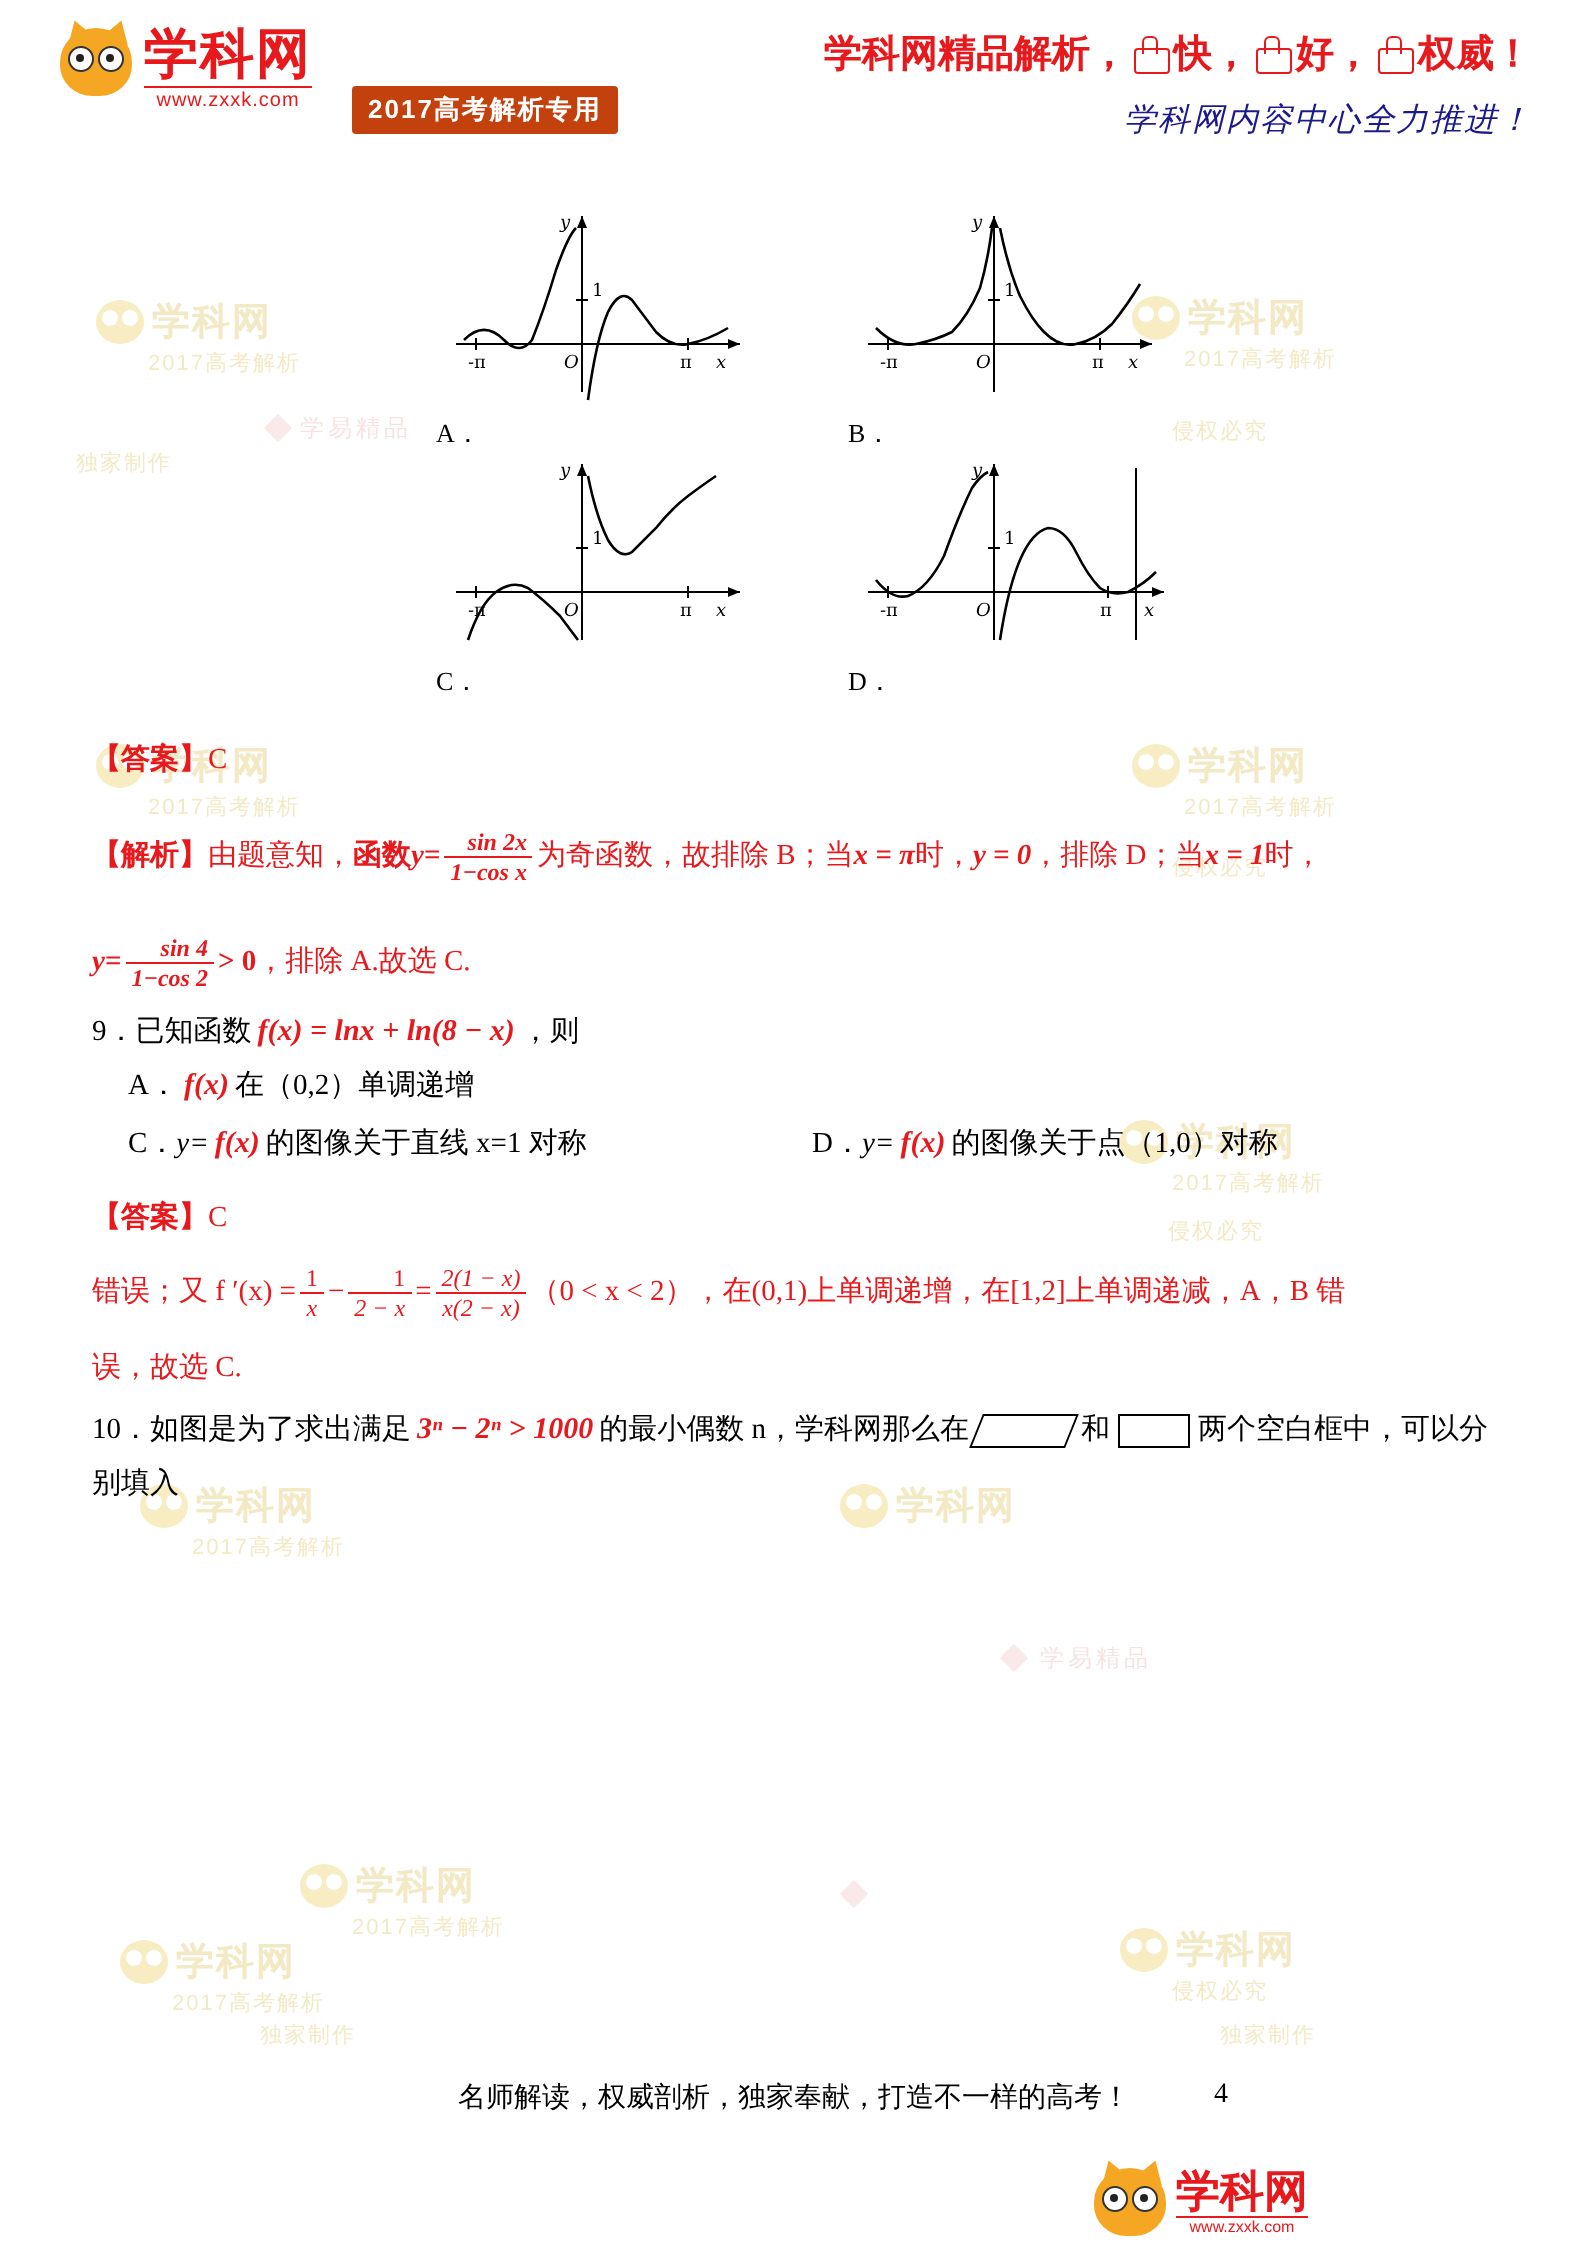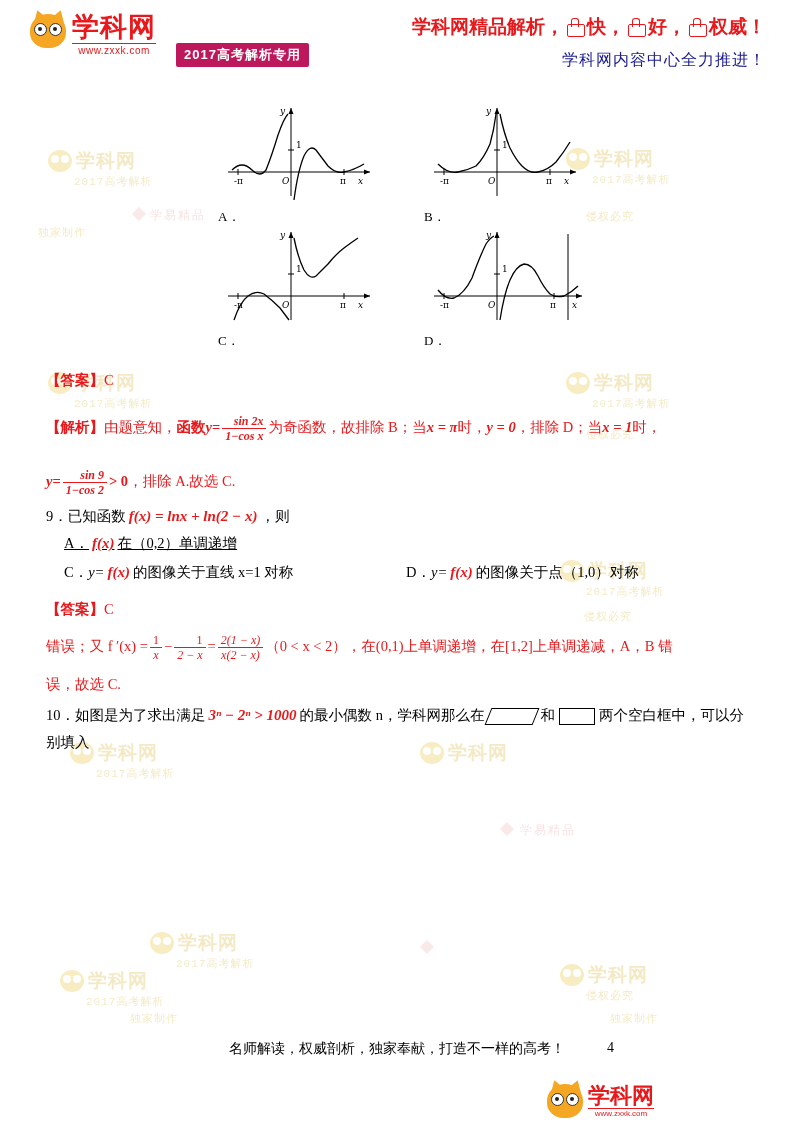"2017高考解析专用" .badge-2017 { background: #be185d -> #c2410c }
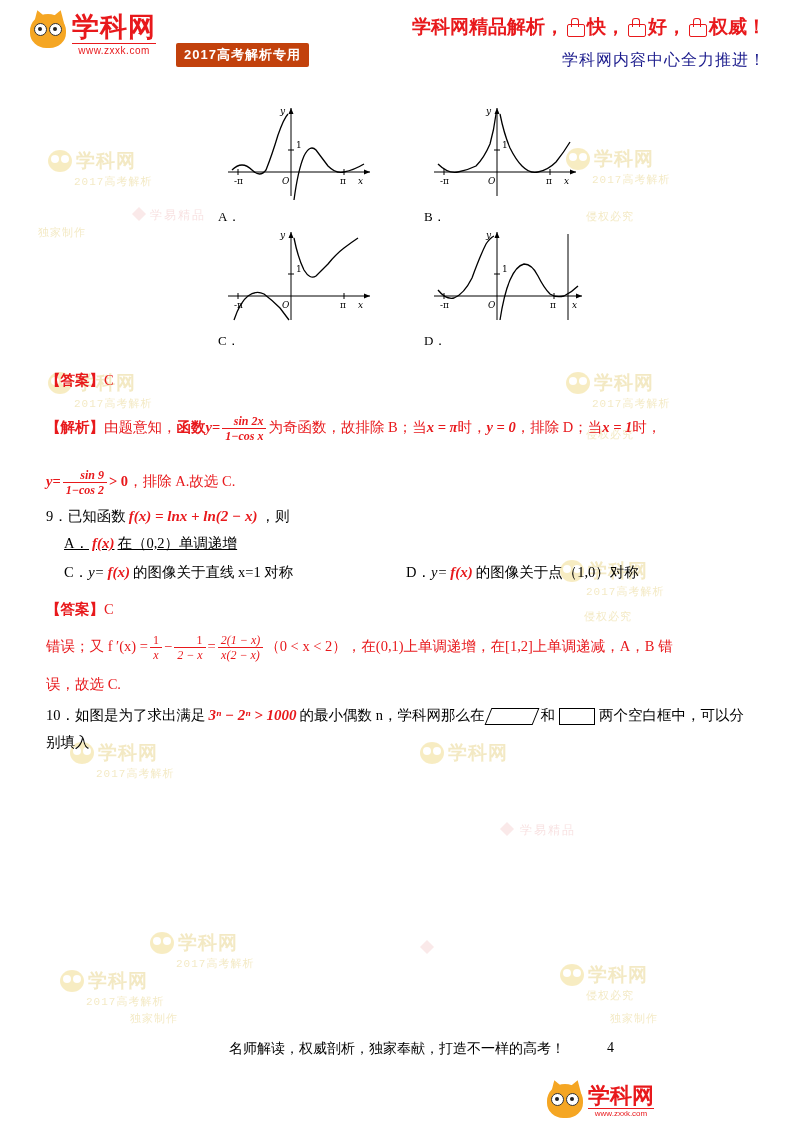"学科网内容中心全力推进！" .hr-line2 { font-style: none -> italic }
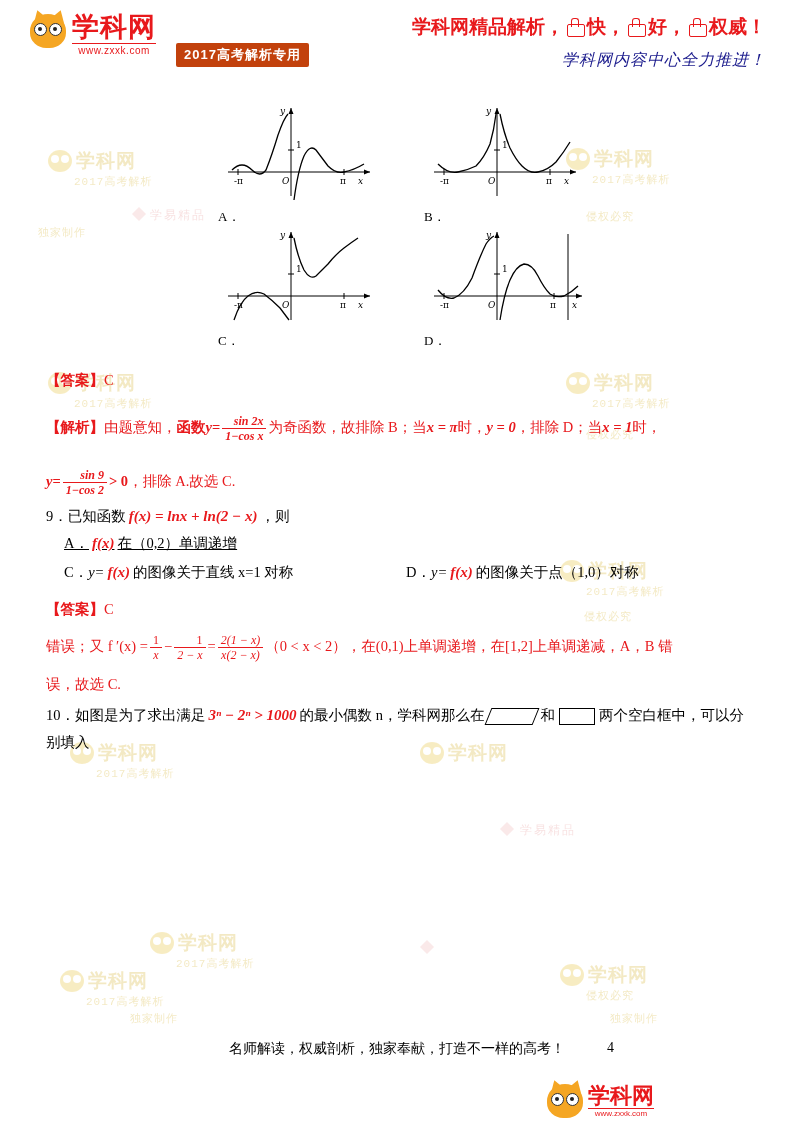"2017高考解析" .wm-sub { font-family: Liberation Mono, monospace -> Liberation Sans, sans-serif }
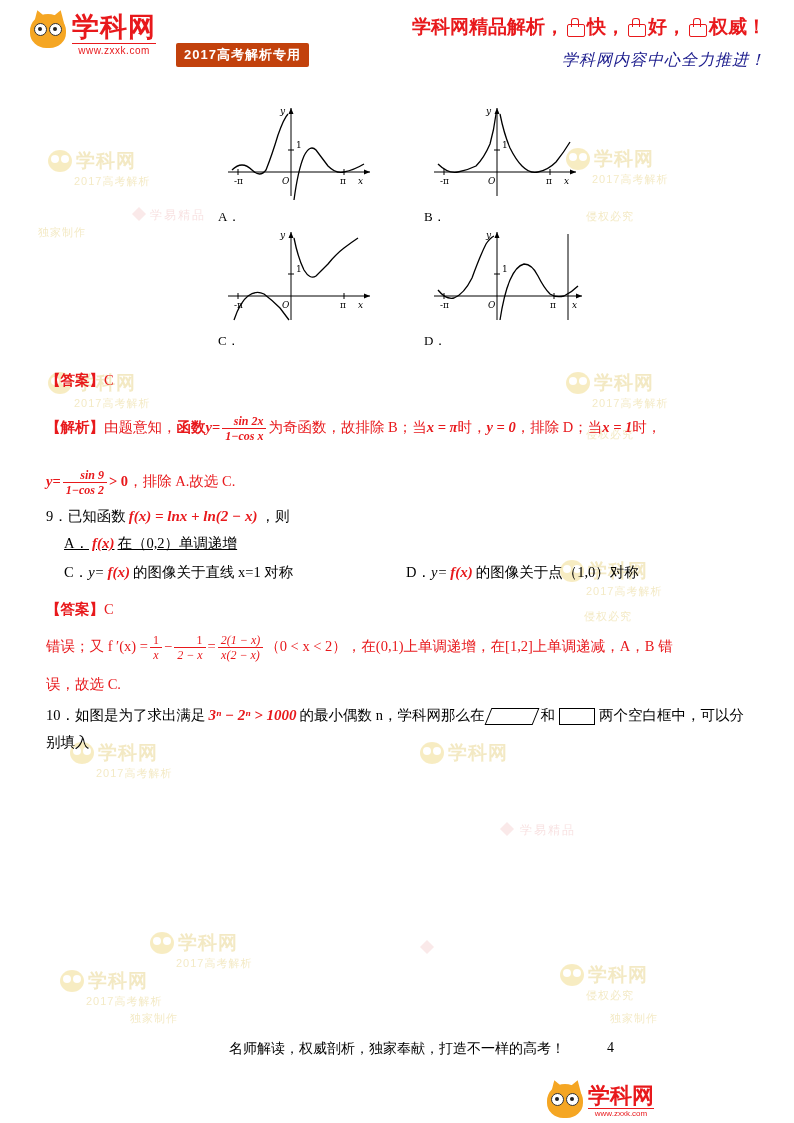"sin 9" span.num { text: 9 -> 4 }
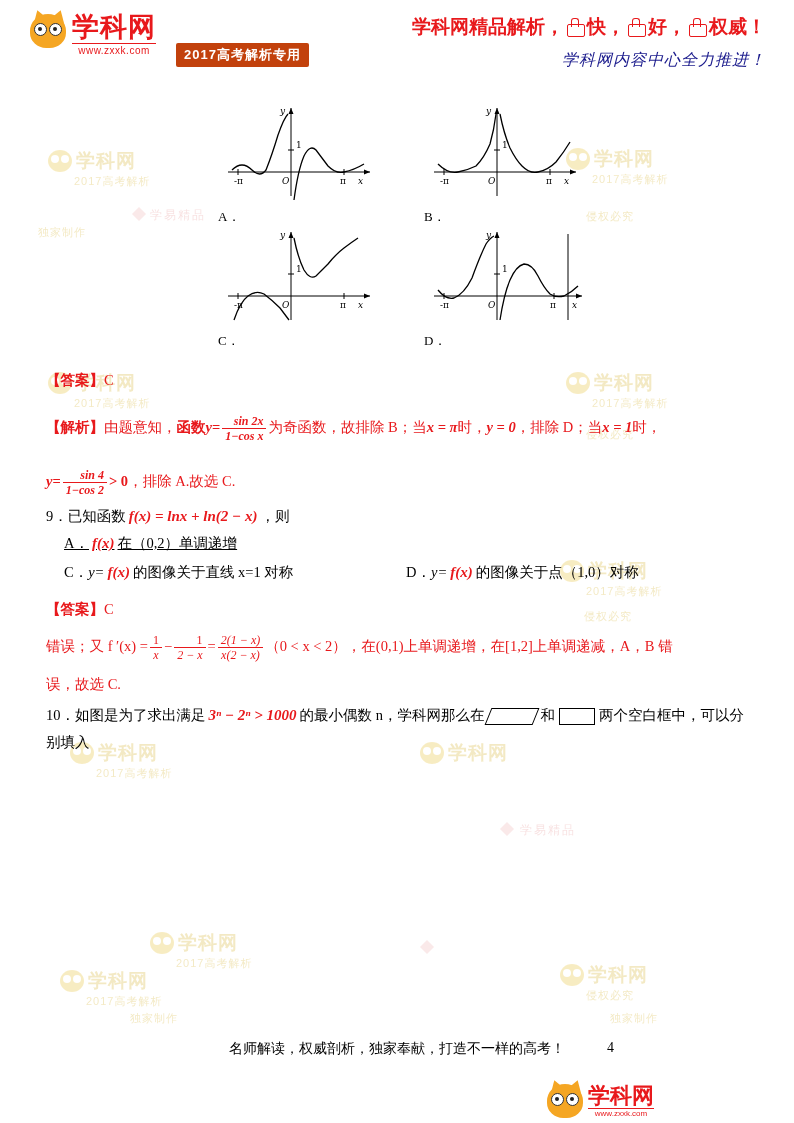"f(x) = lnx + ln(2" span.boxfn { text: 2 -> 8 }
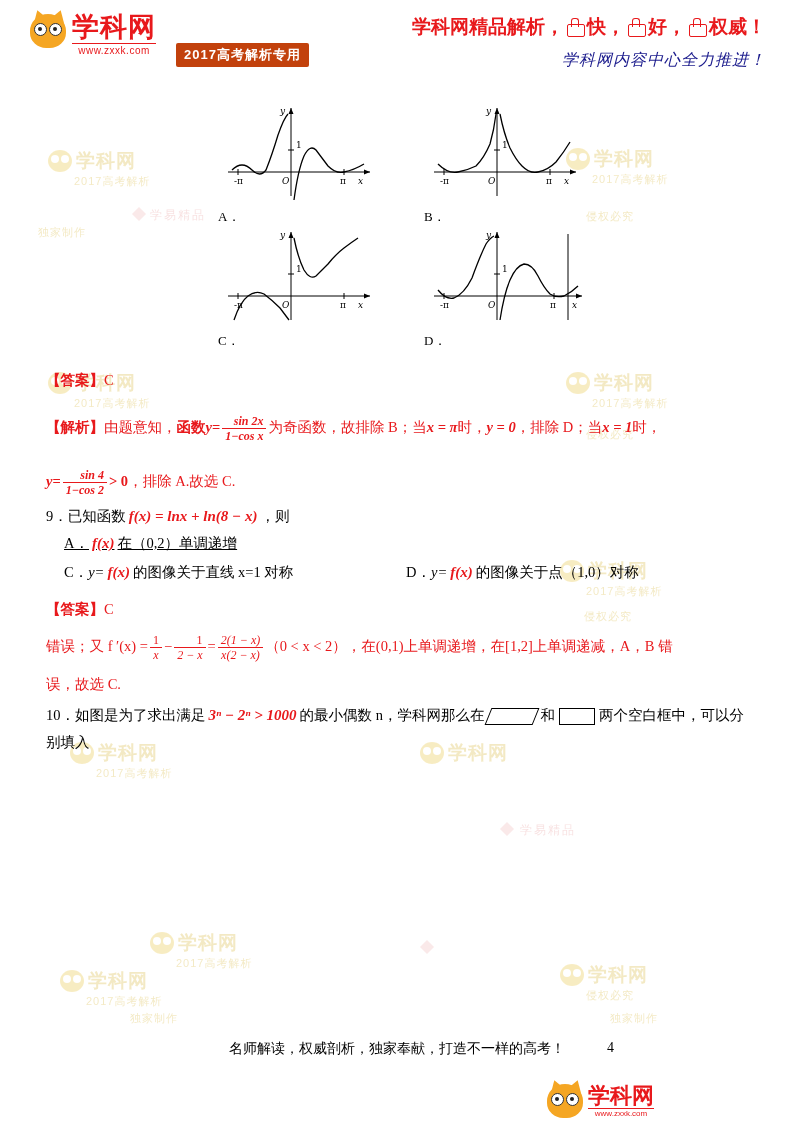"A． f(x) 在（0,2）单调递增" div.opt-row { text-decoration: underline -> none }
